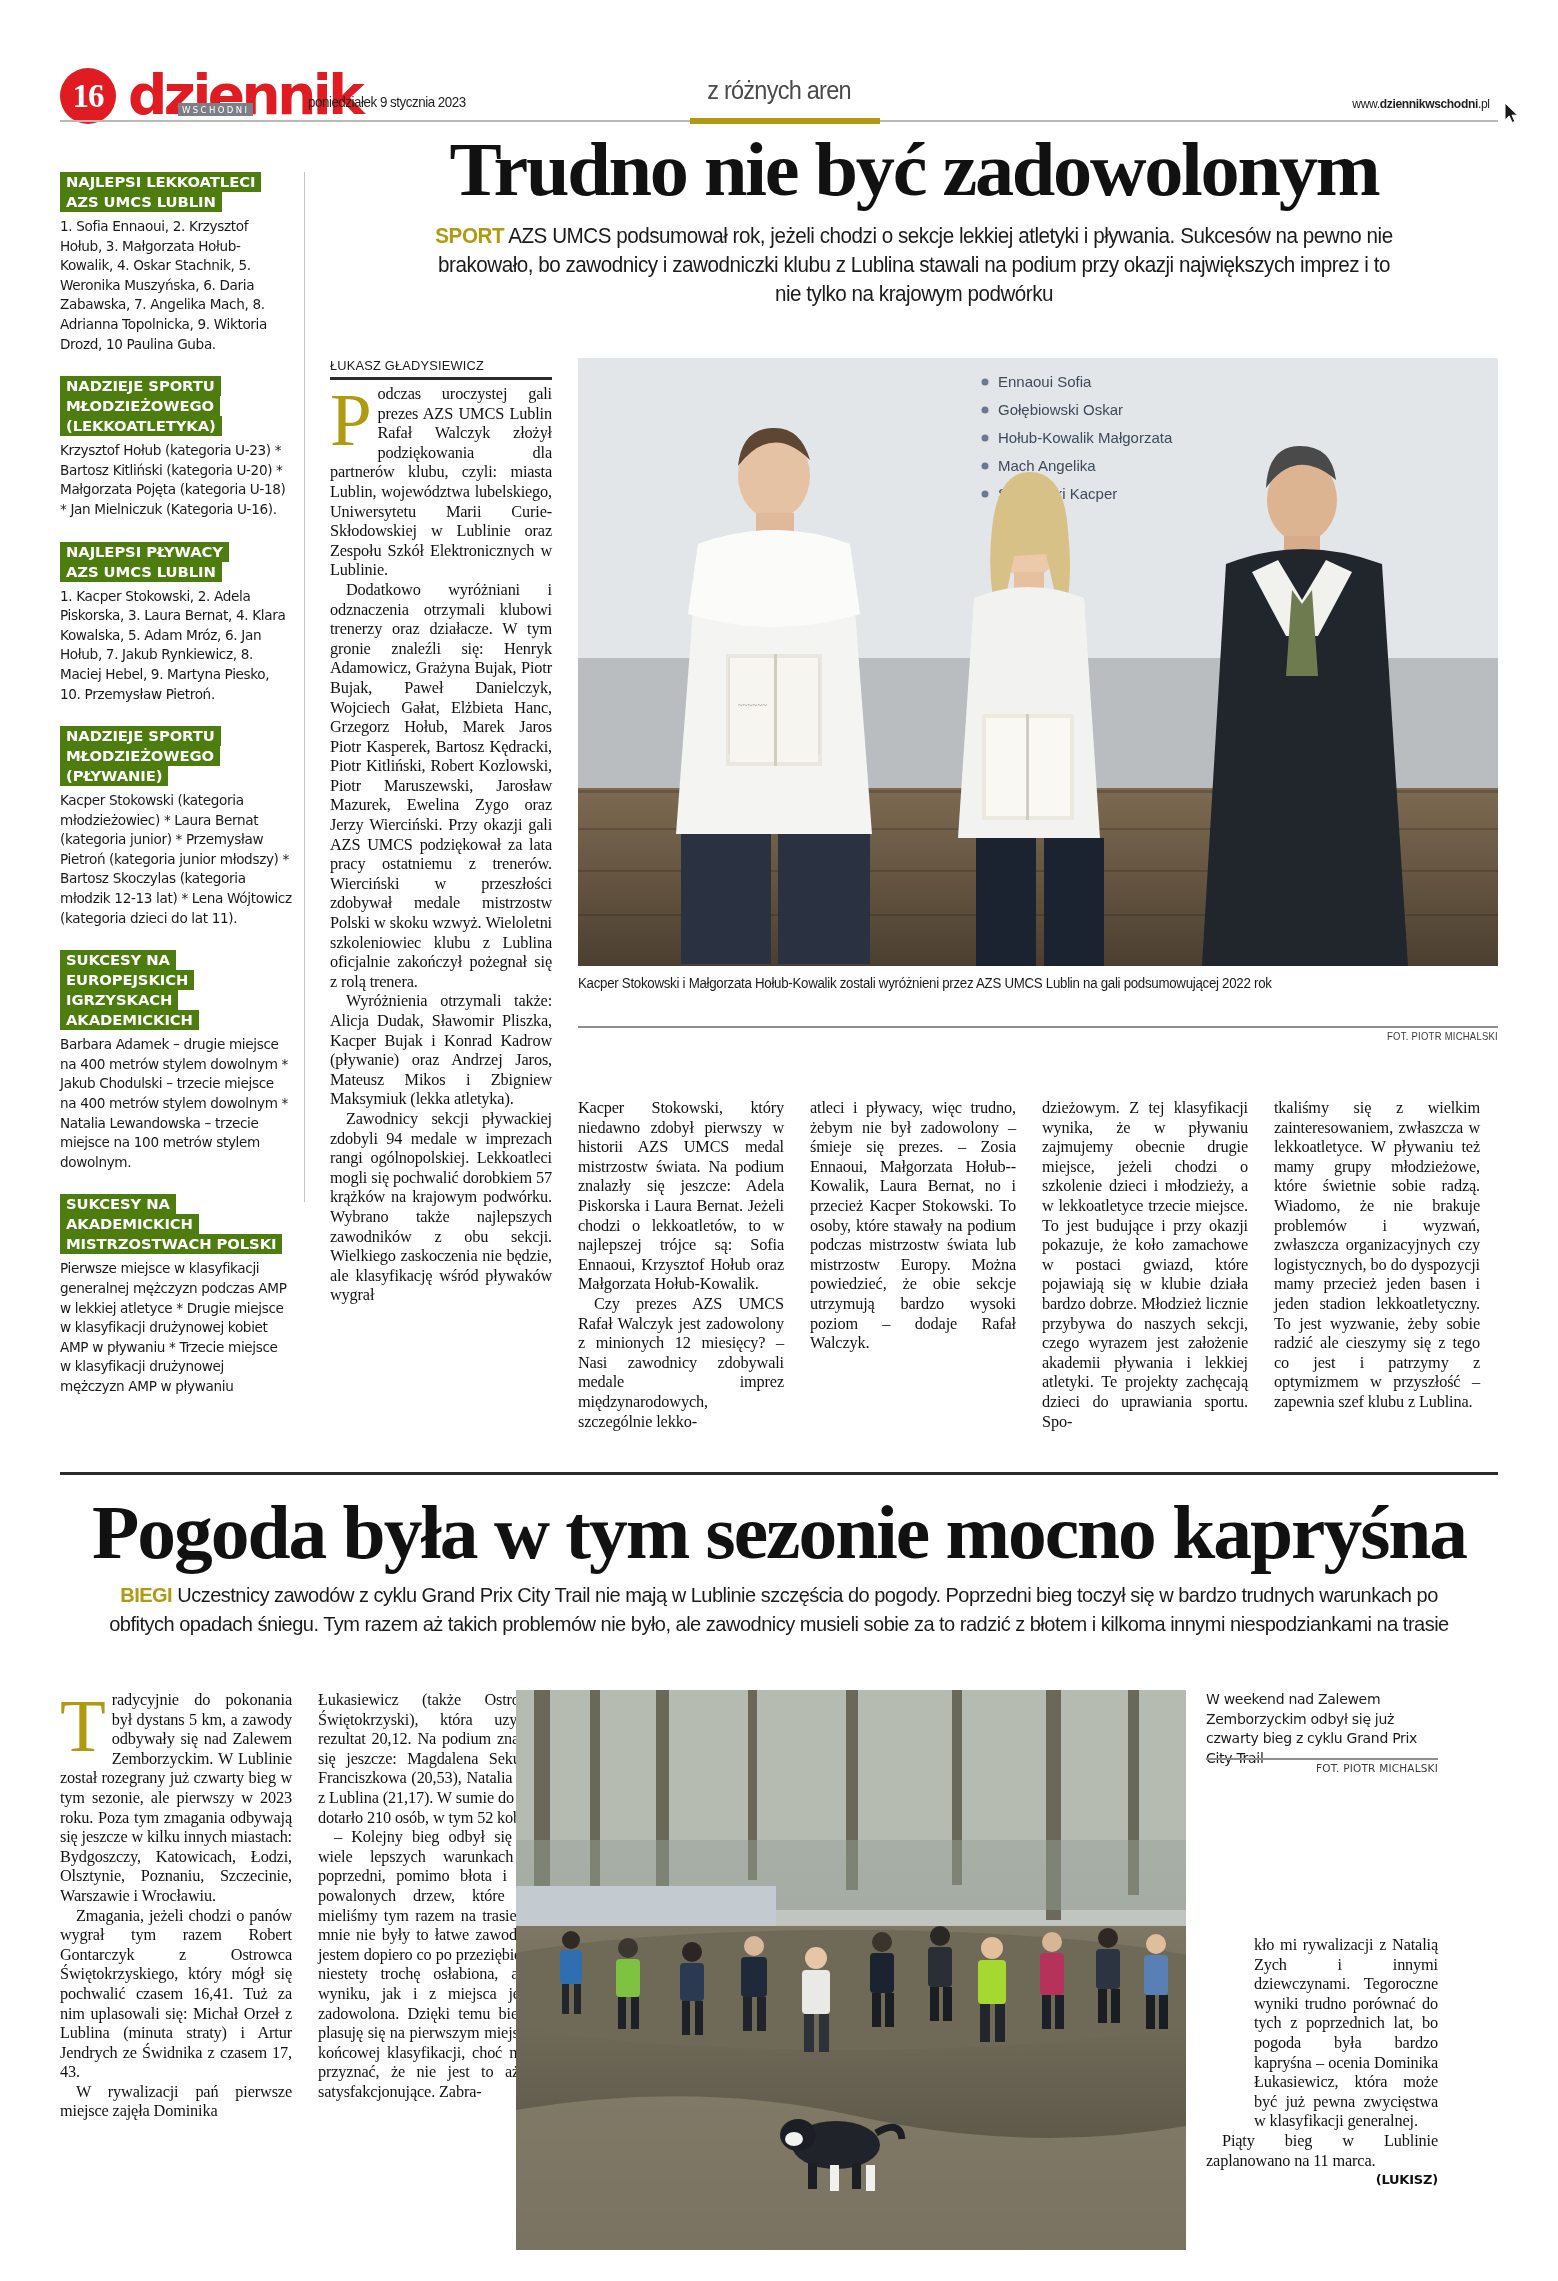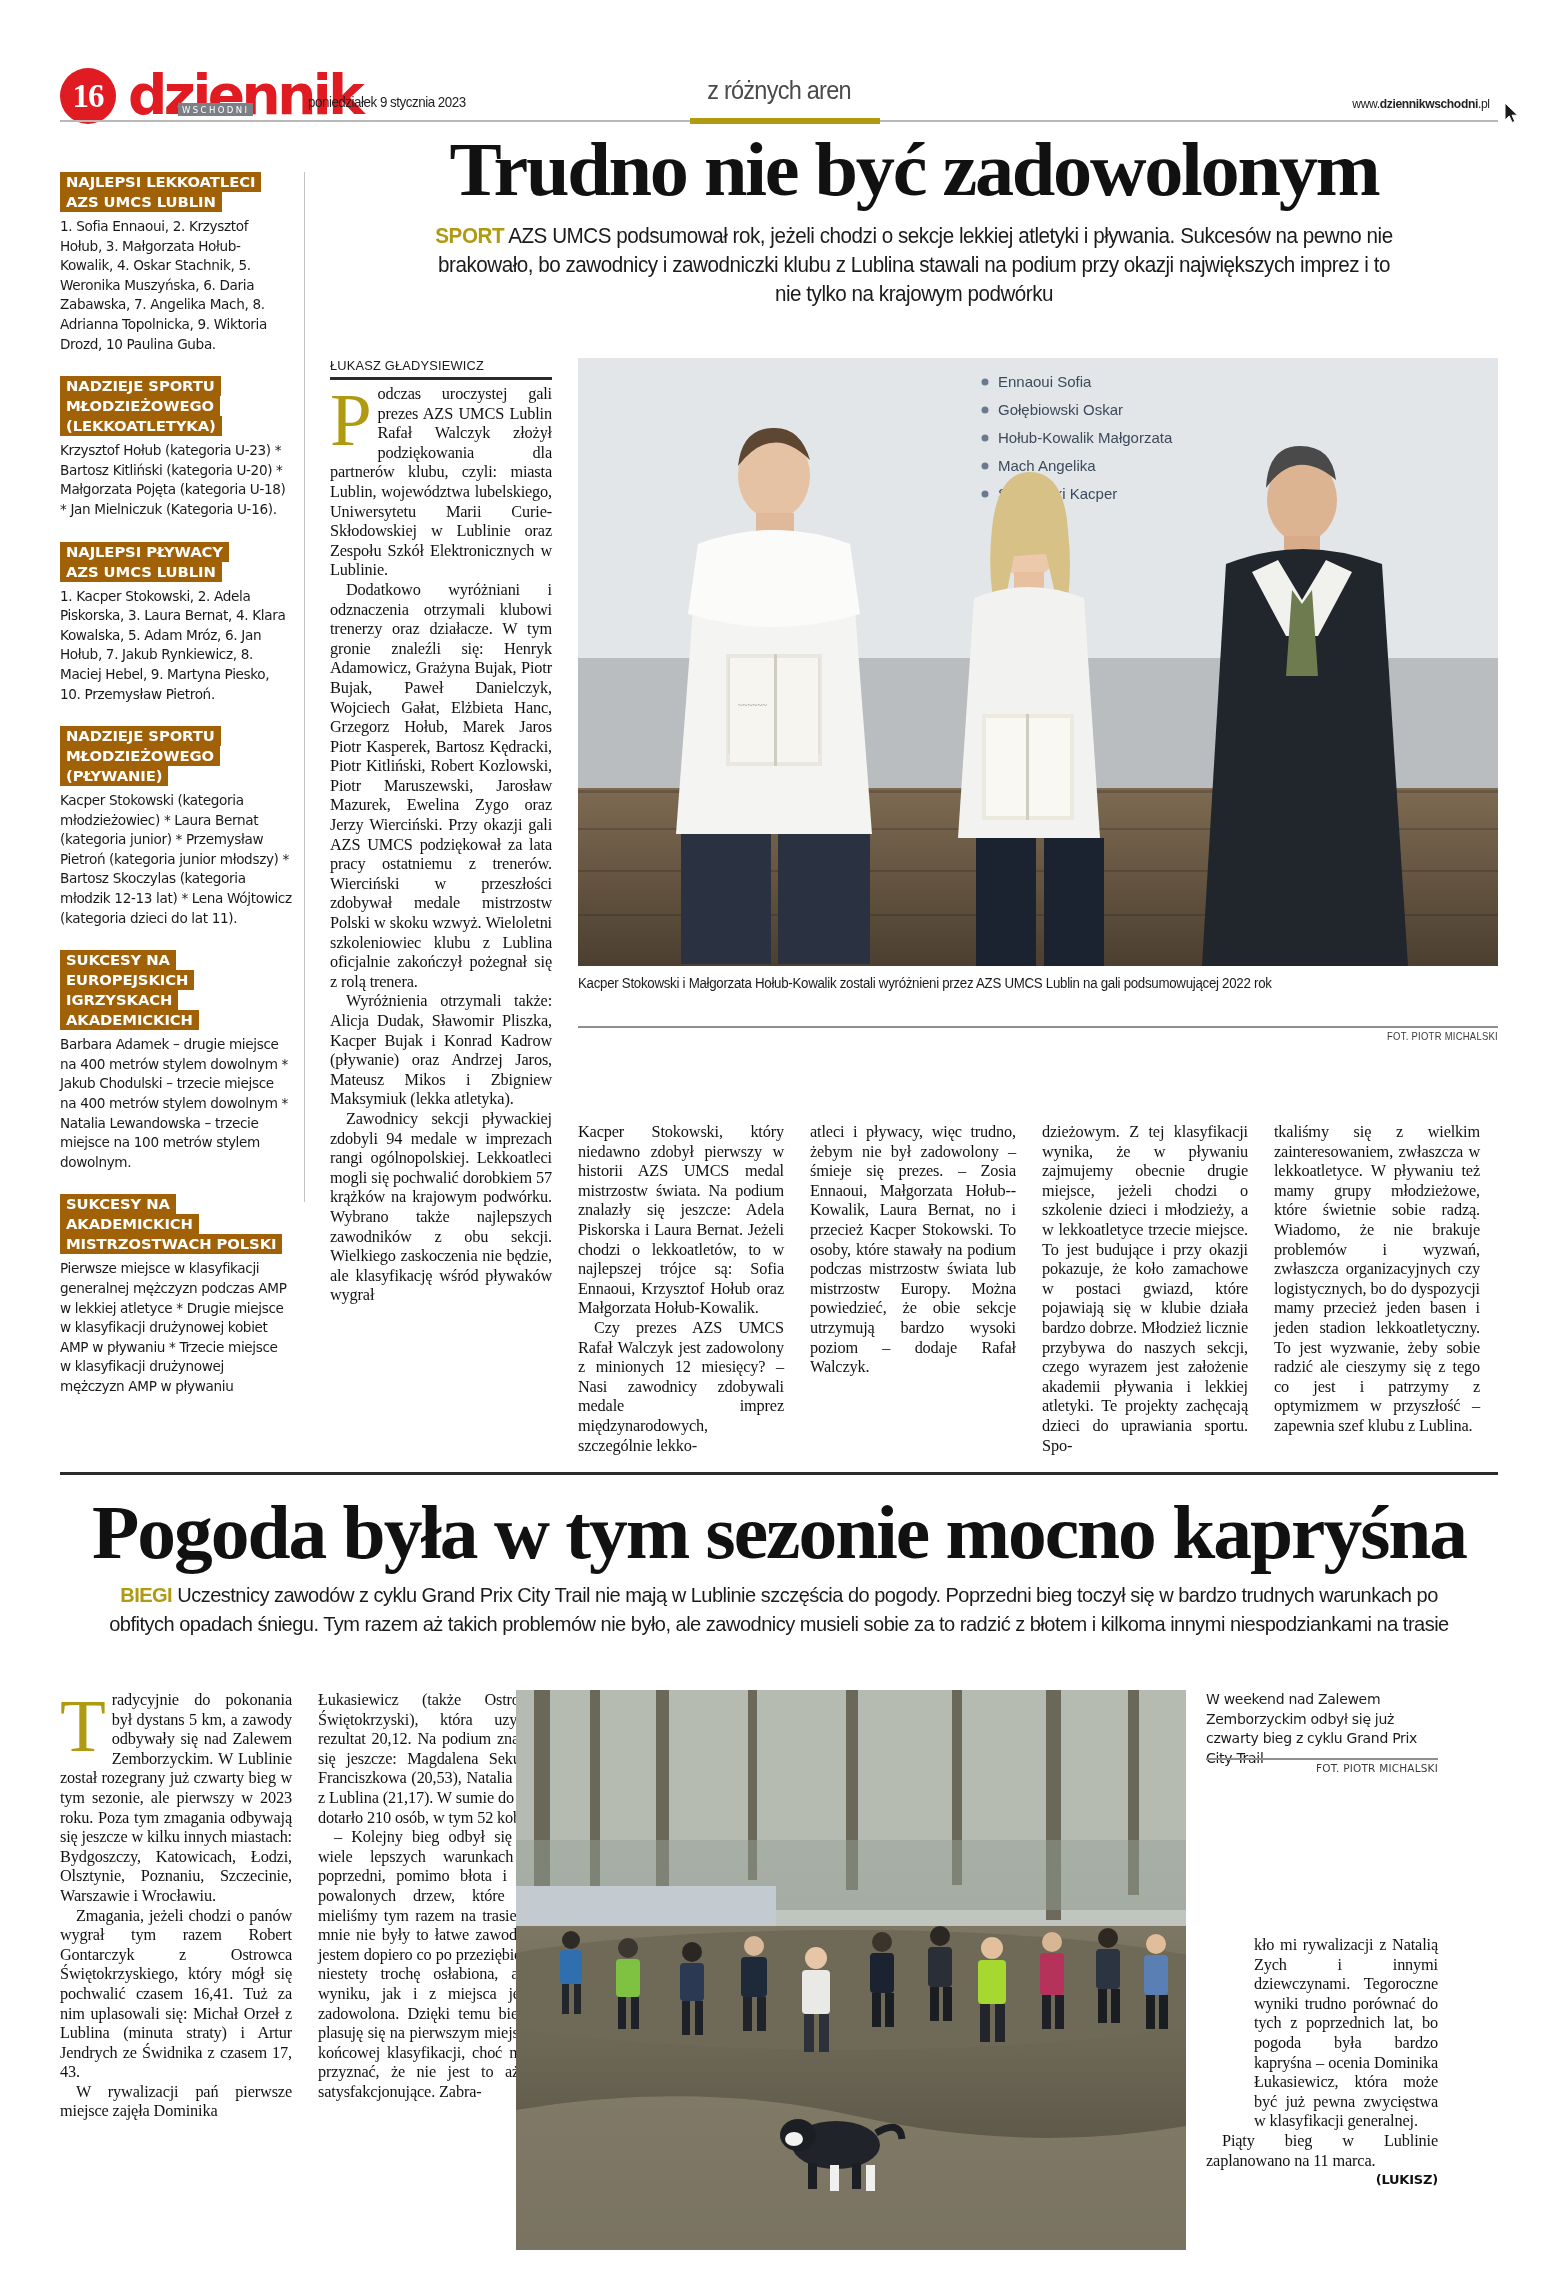"NAJLEPSI LEKKOATLECI" .side-head span { background: #a16207 -> #4d7c0f }
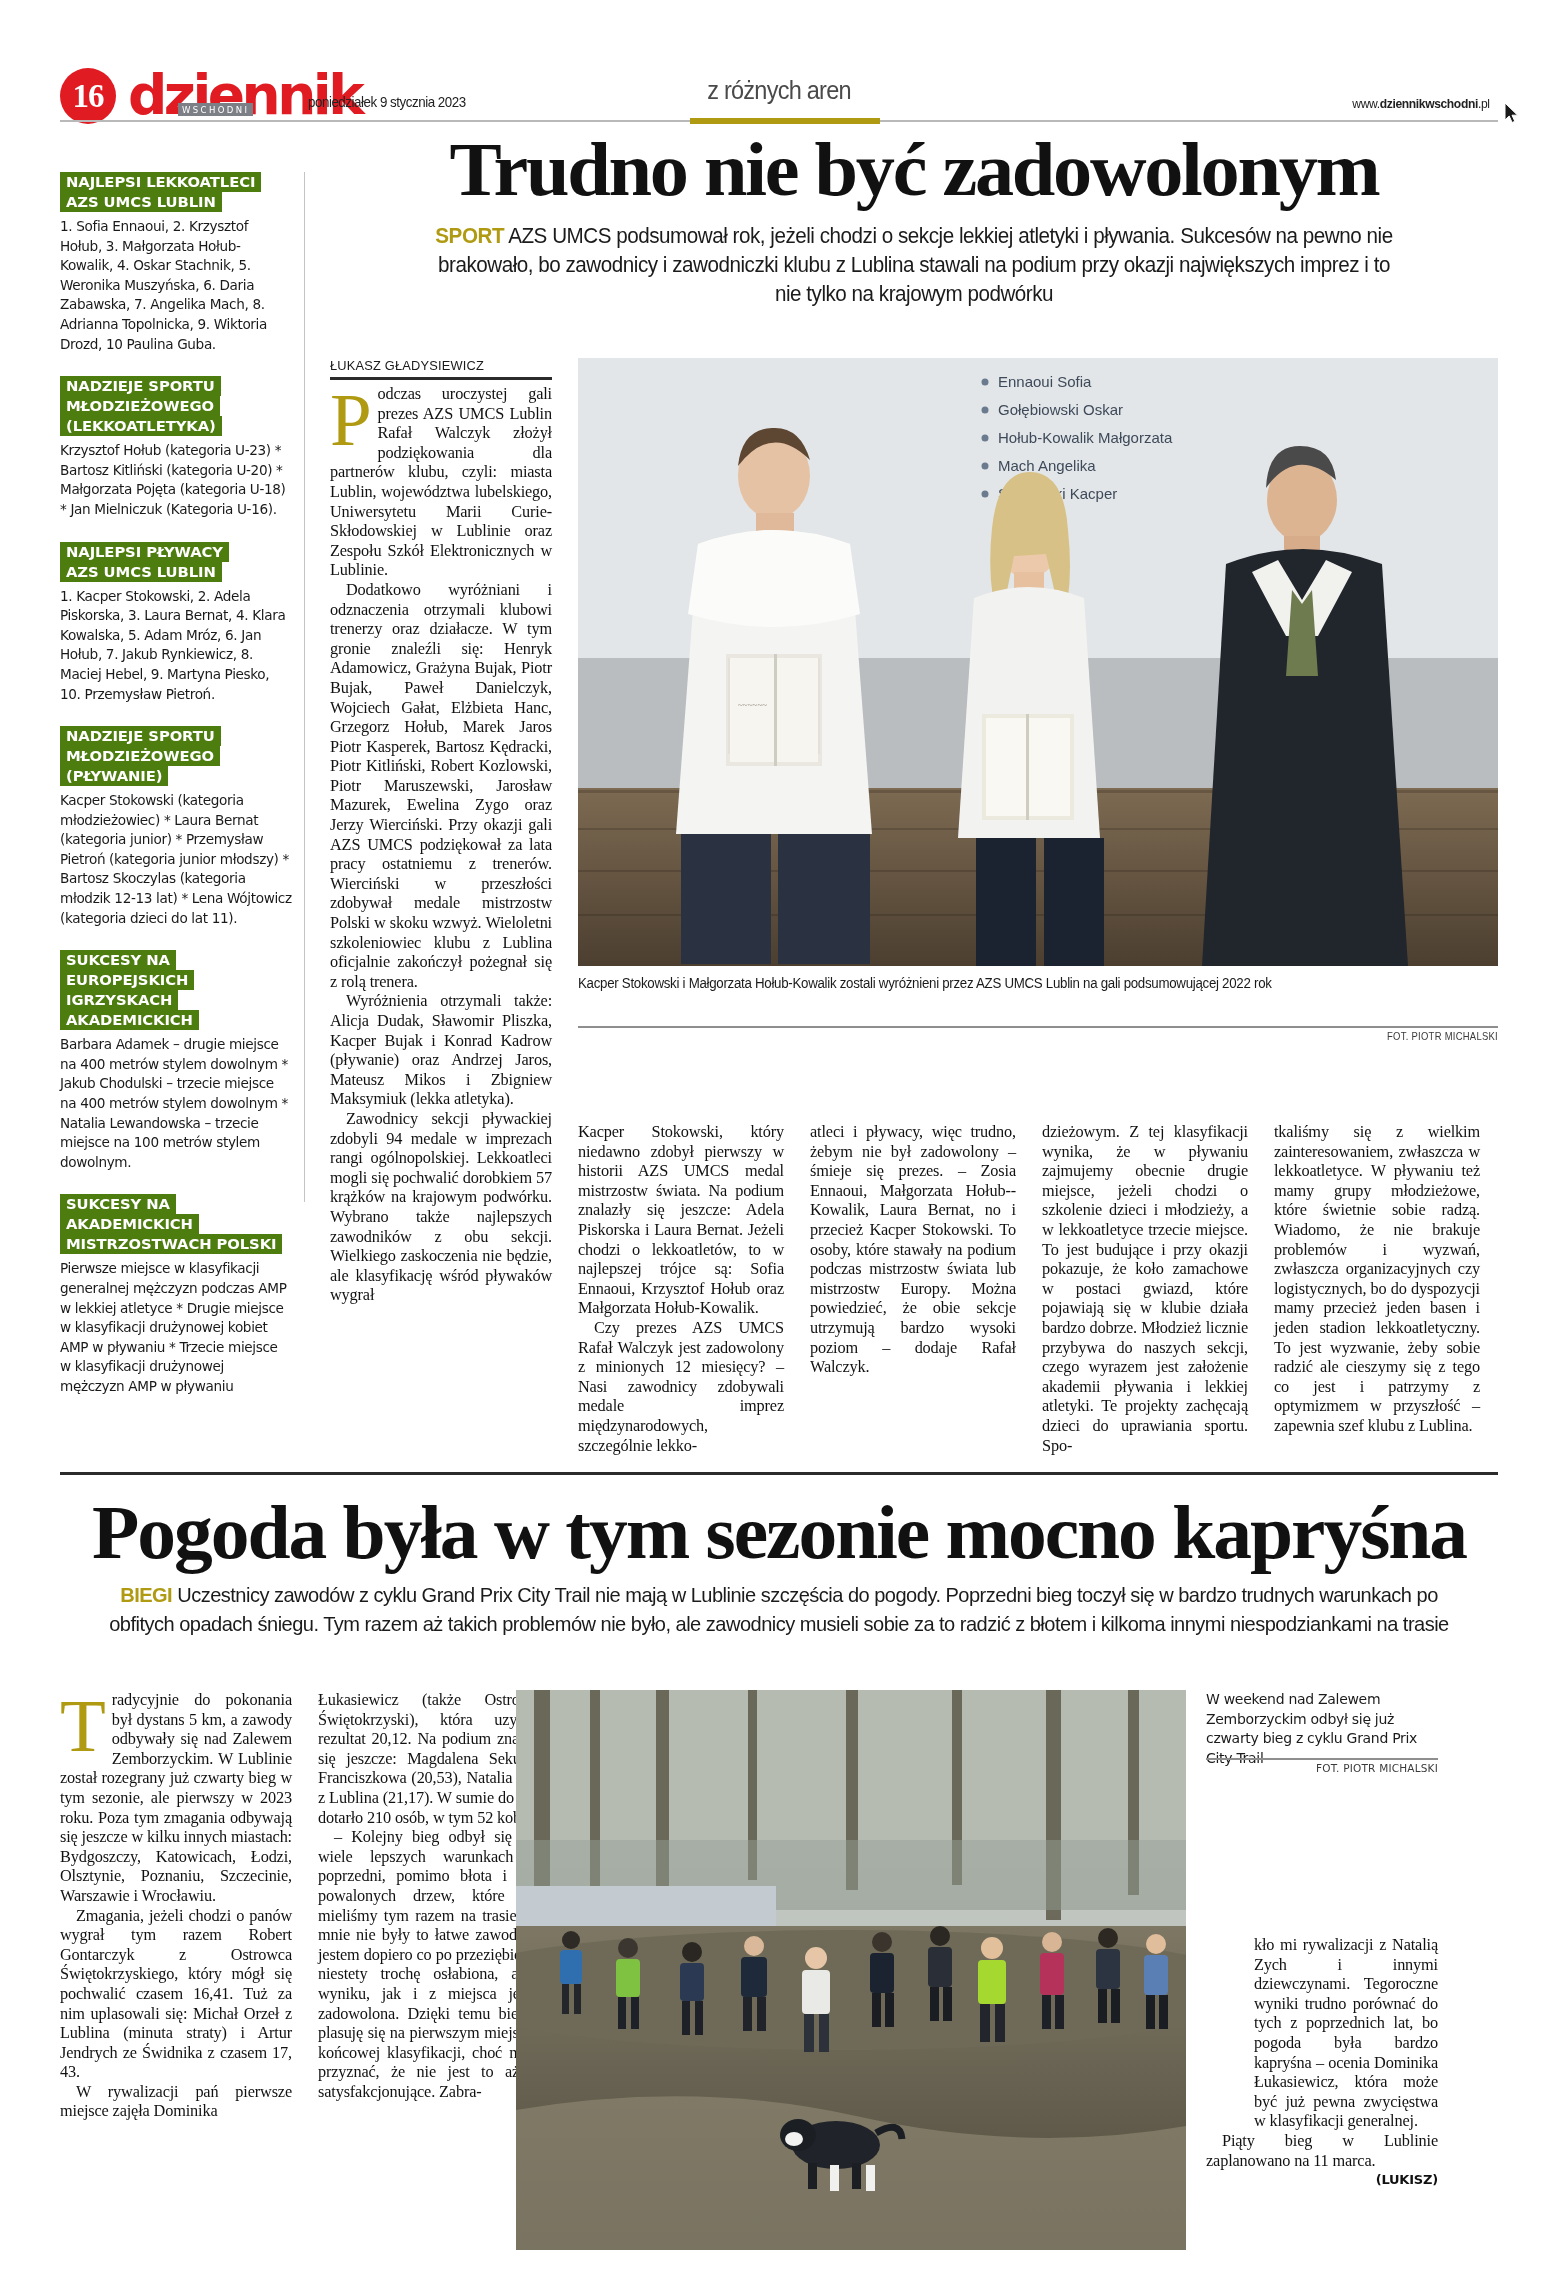"Kacper Stokowski, który niedawno zdobył" .art1-cols .c p.first { margin-top: 24px -> none }
